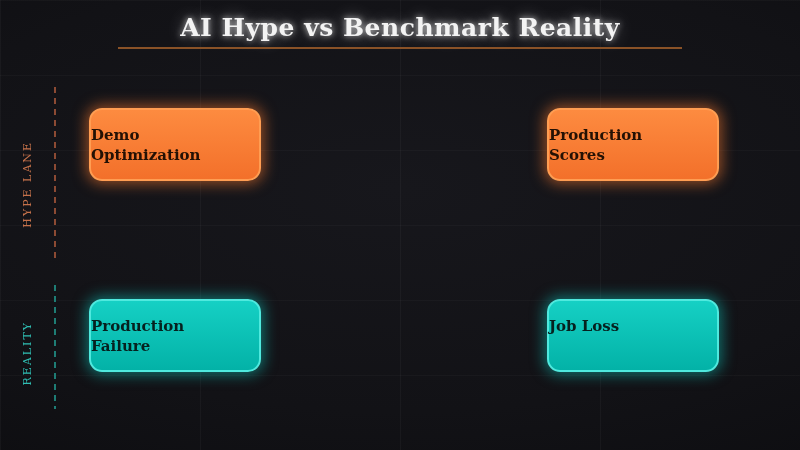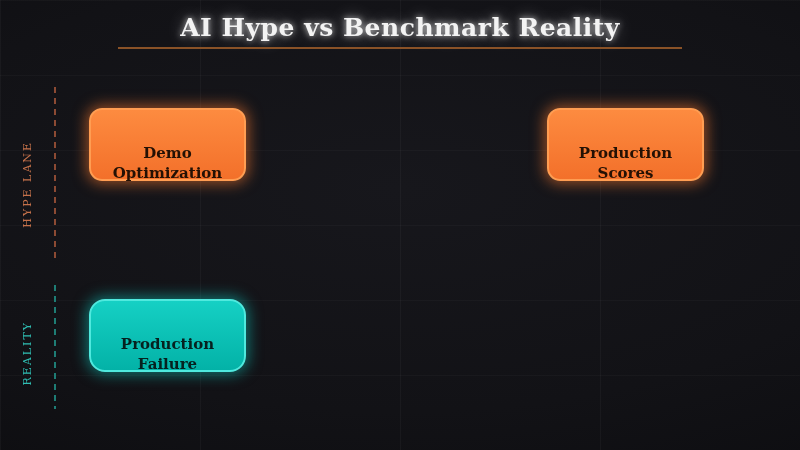"Demo Optimization" .node { padding-top: 33px -> 15px; text-align: center -> left; width: 157px -> 172px }
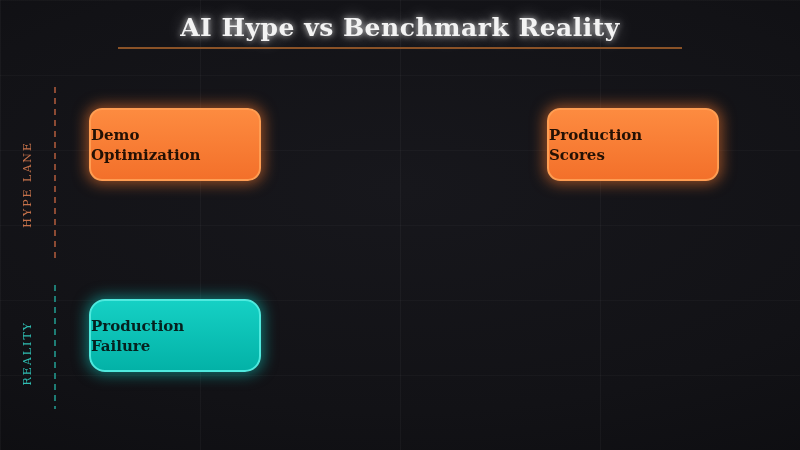"Production Failure" .node.pos-3 { border-radius: 16px -> none }
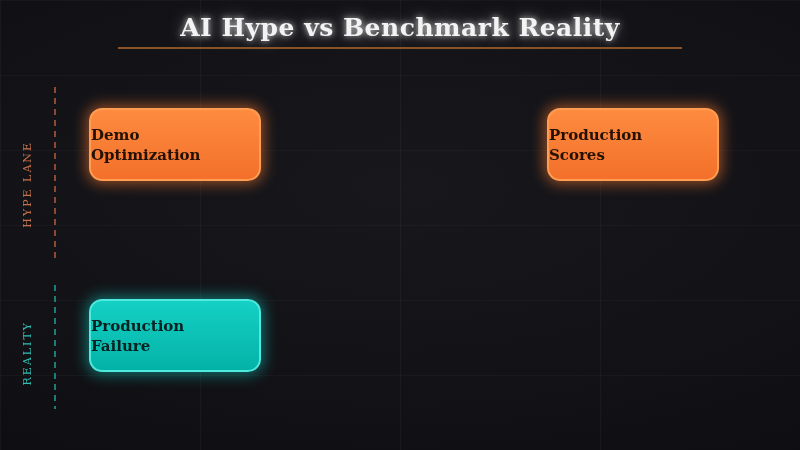"Job Loss" div.node { html: none -> <div> <span>Job Loss</span> </div> }
